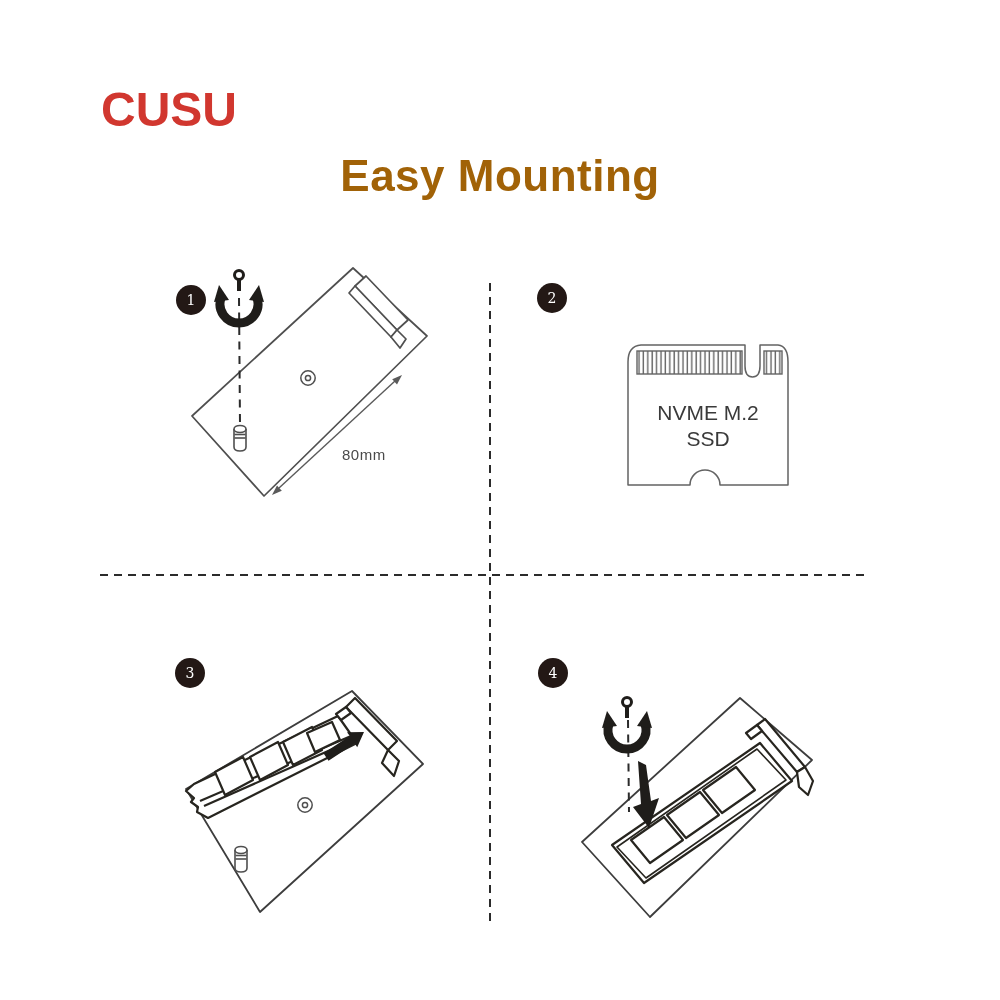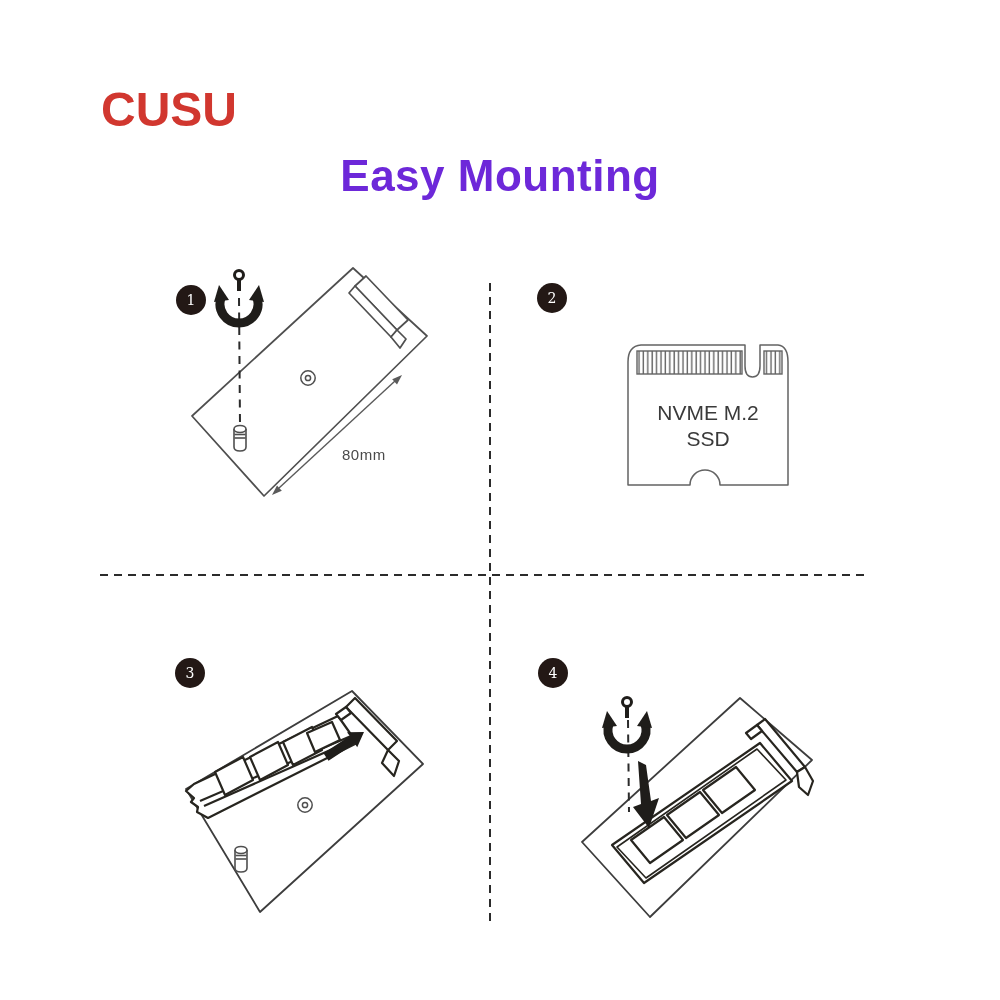"Easy Mounting" .title { color: #6d28d9 -> #a16207 }
